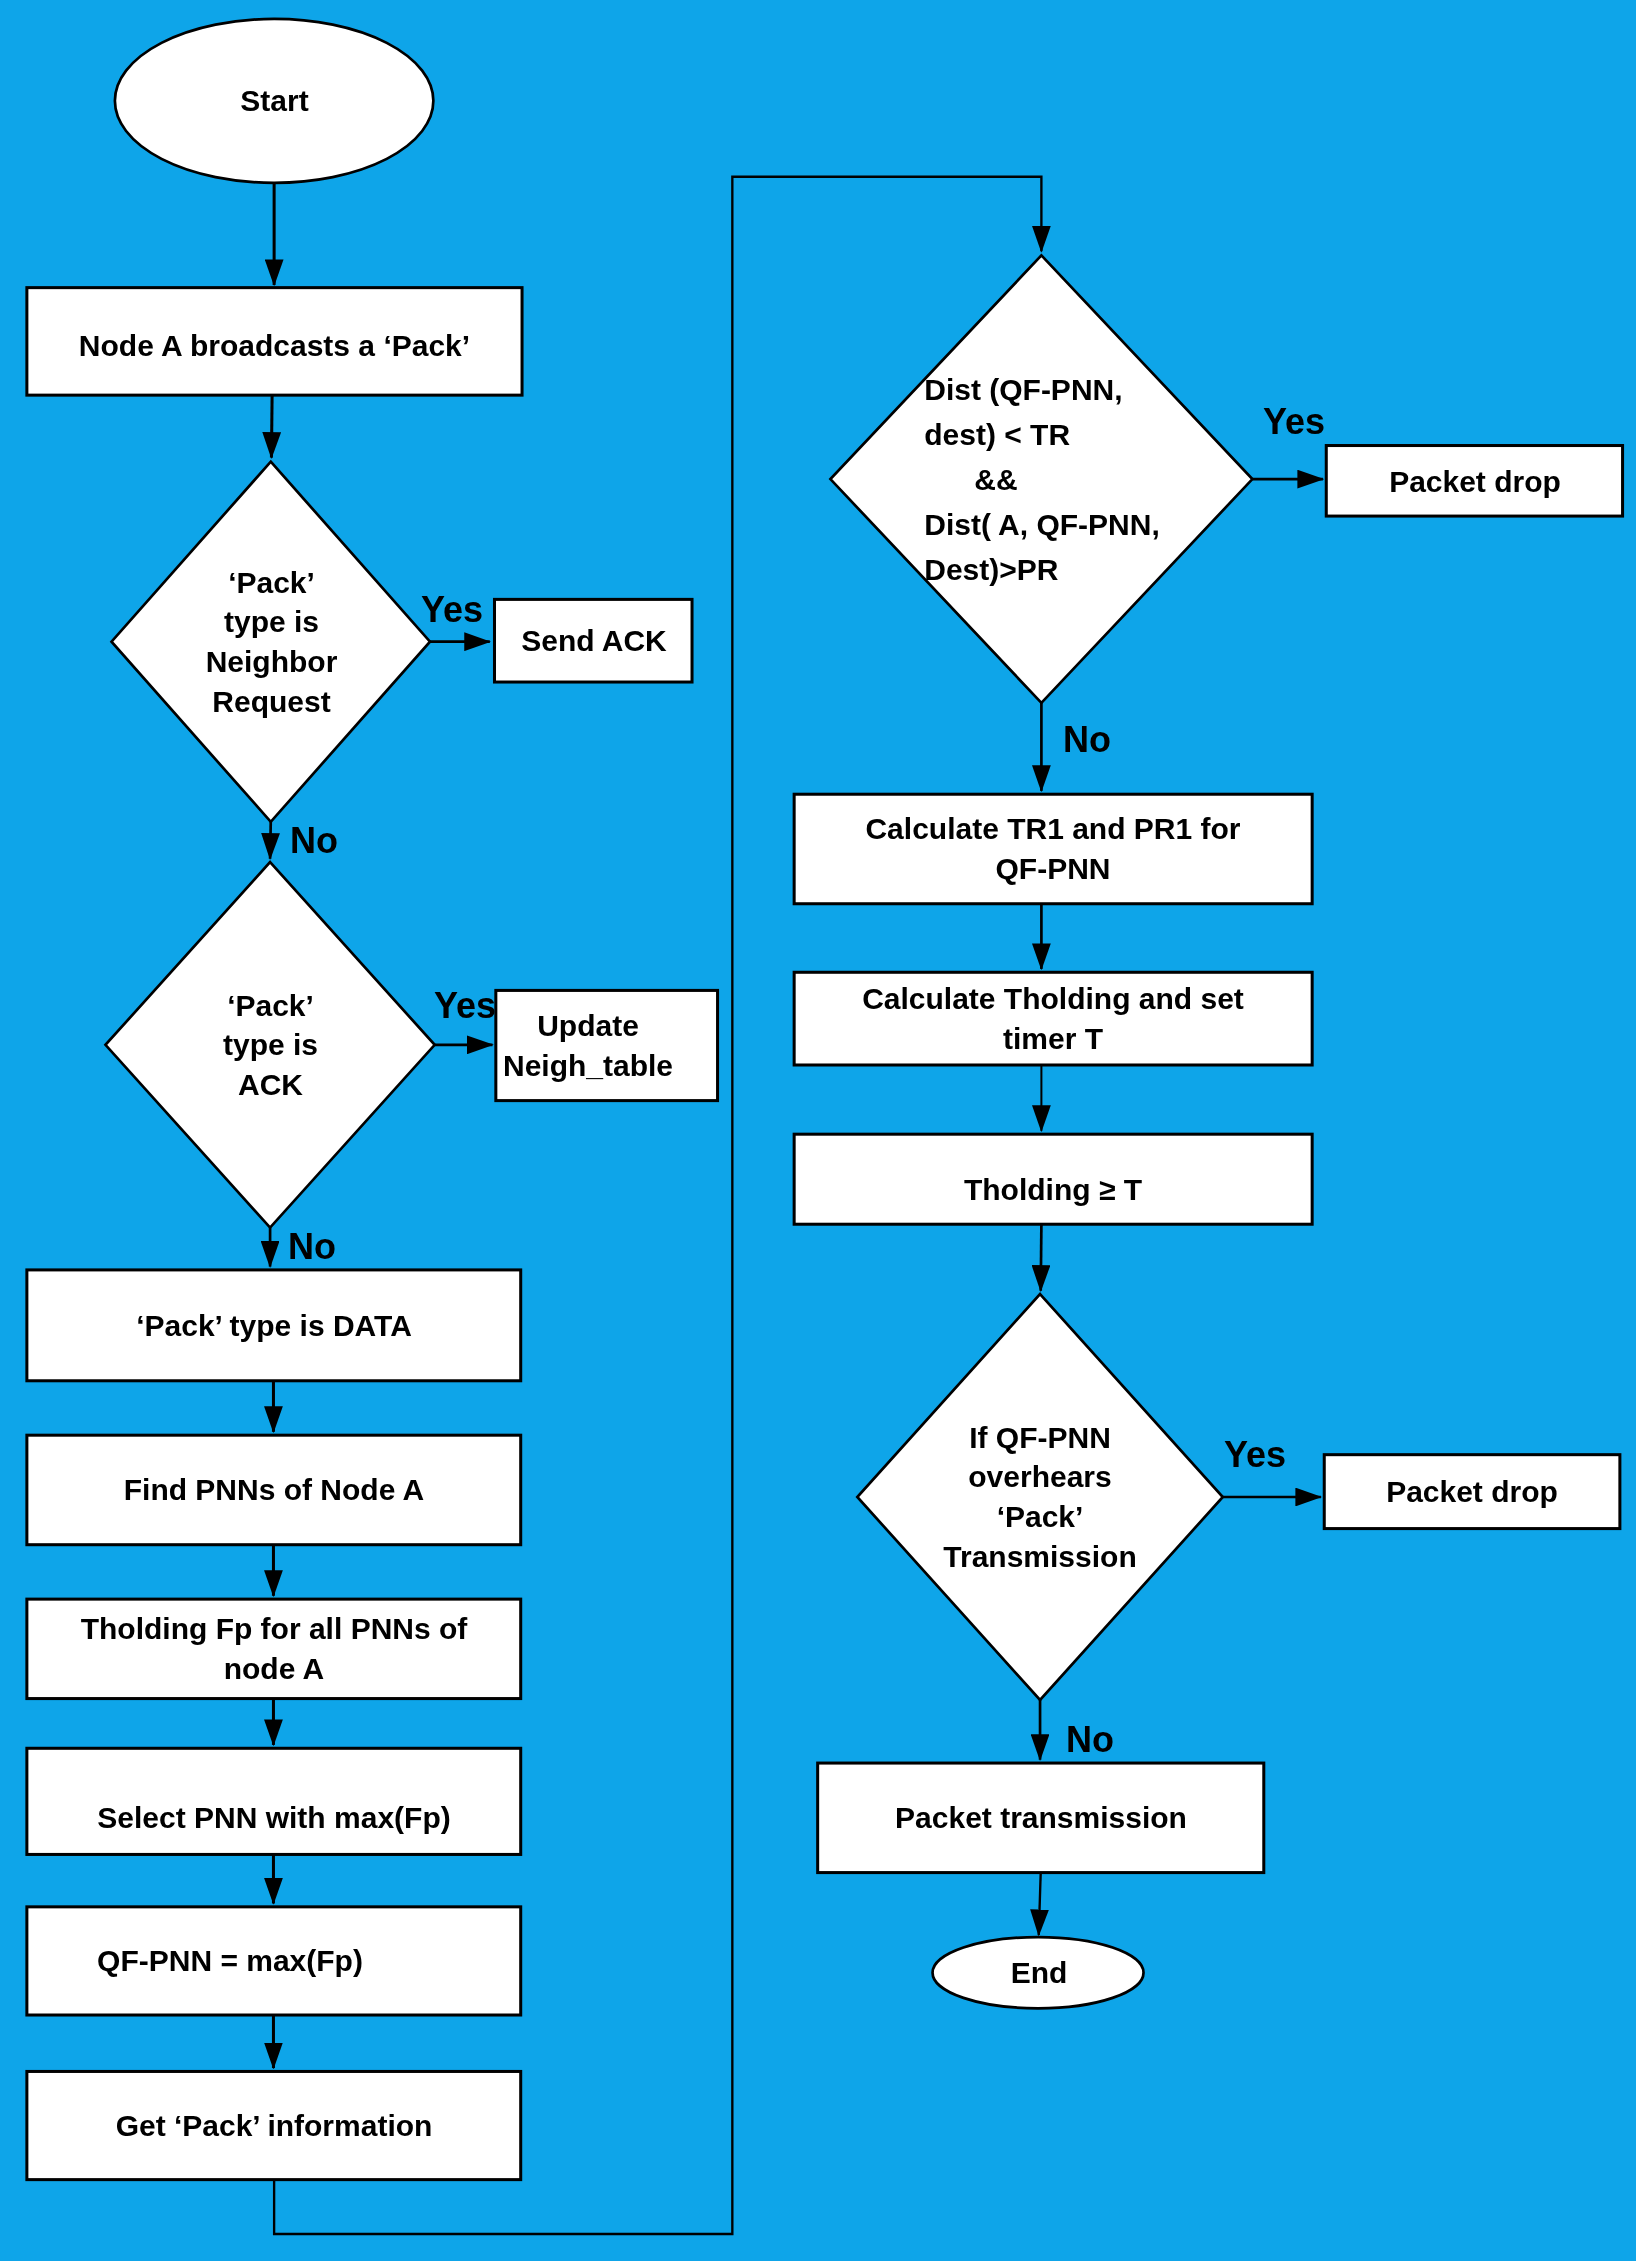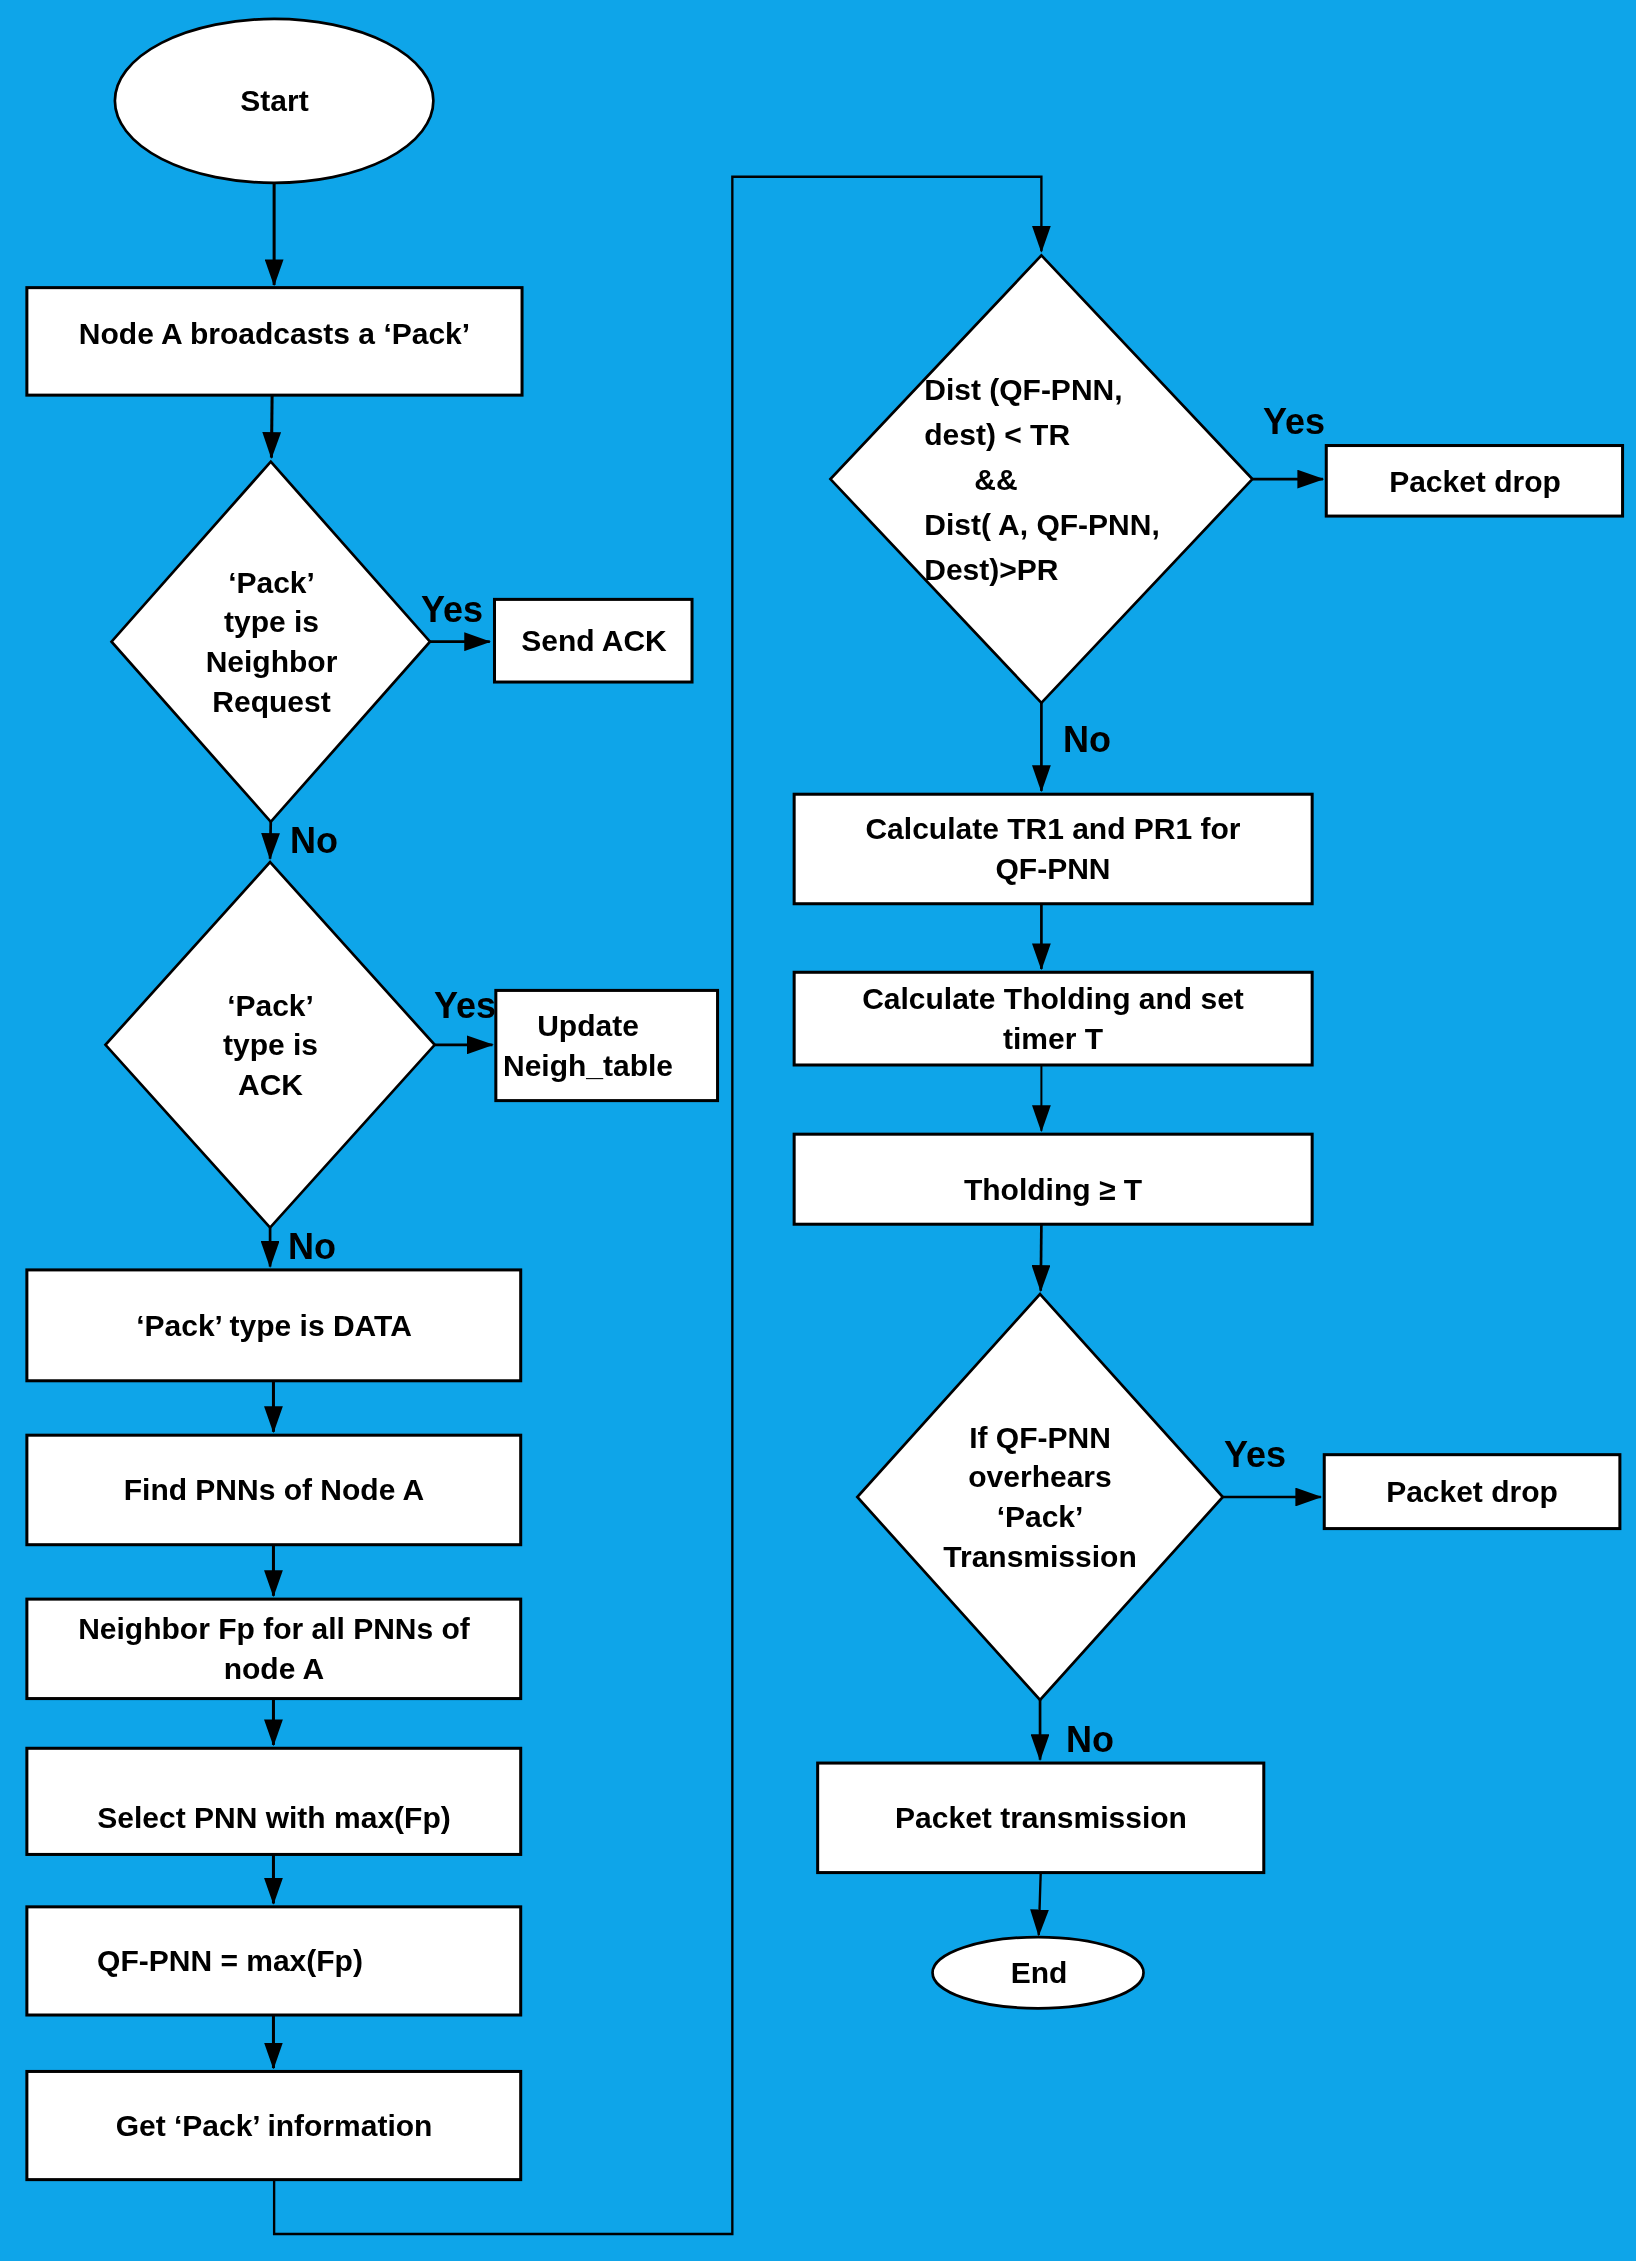"Node A broadcasts a ‘Pack’" div.lbl { top: 280px -> 292px }
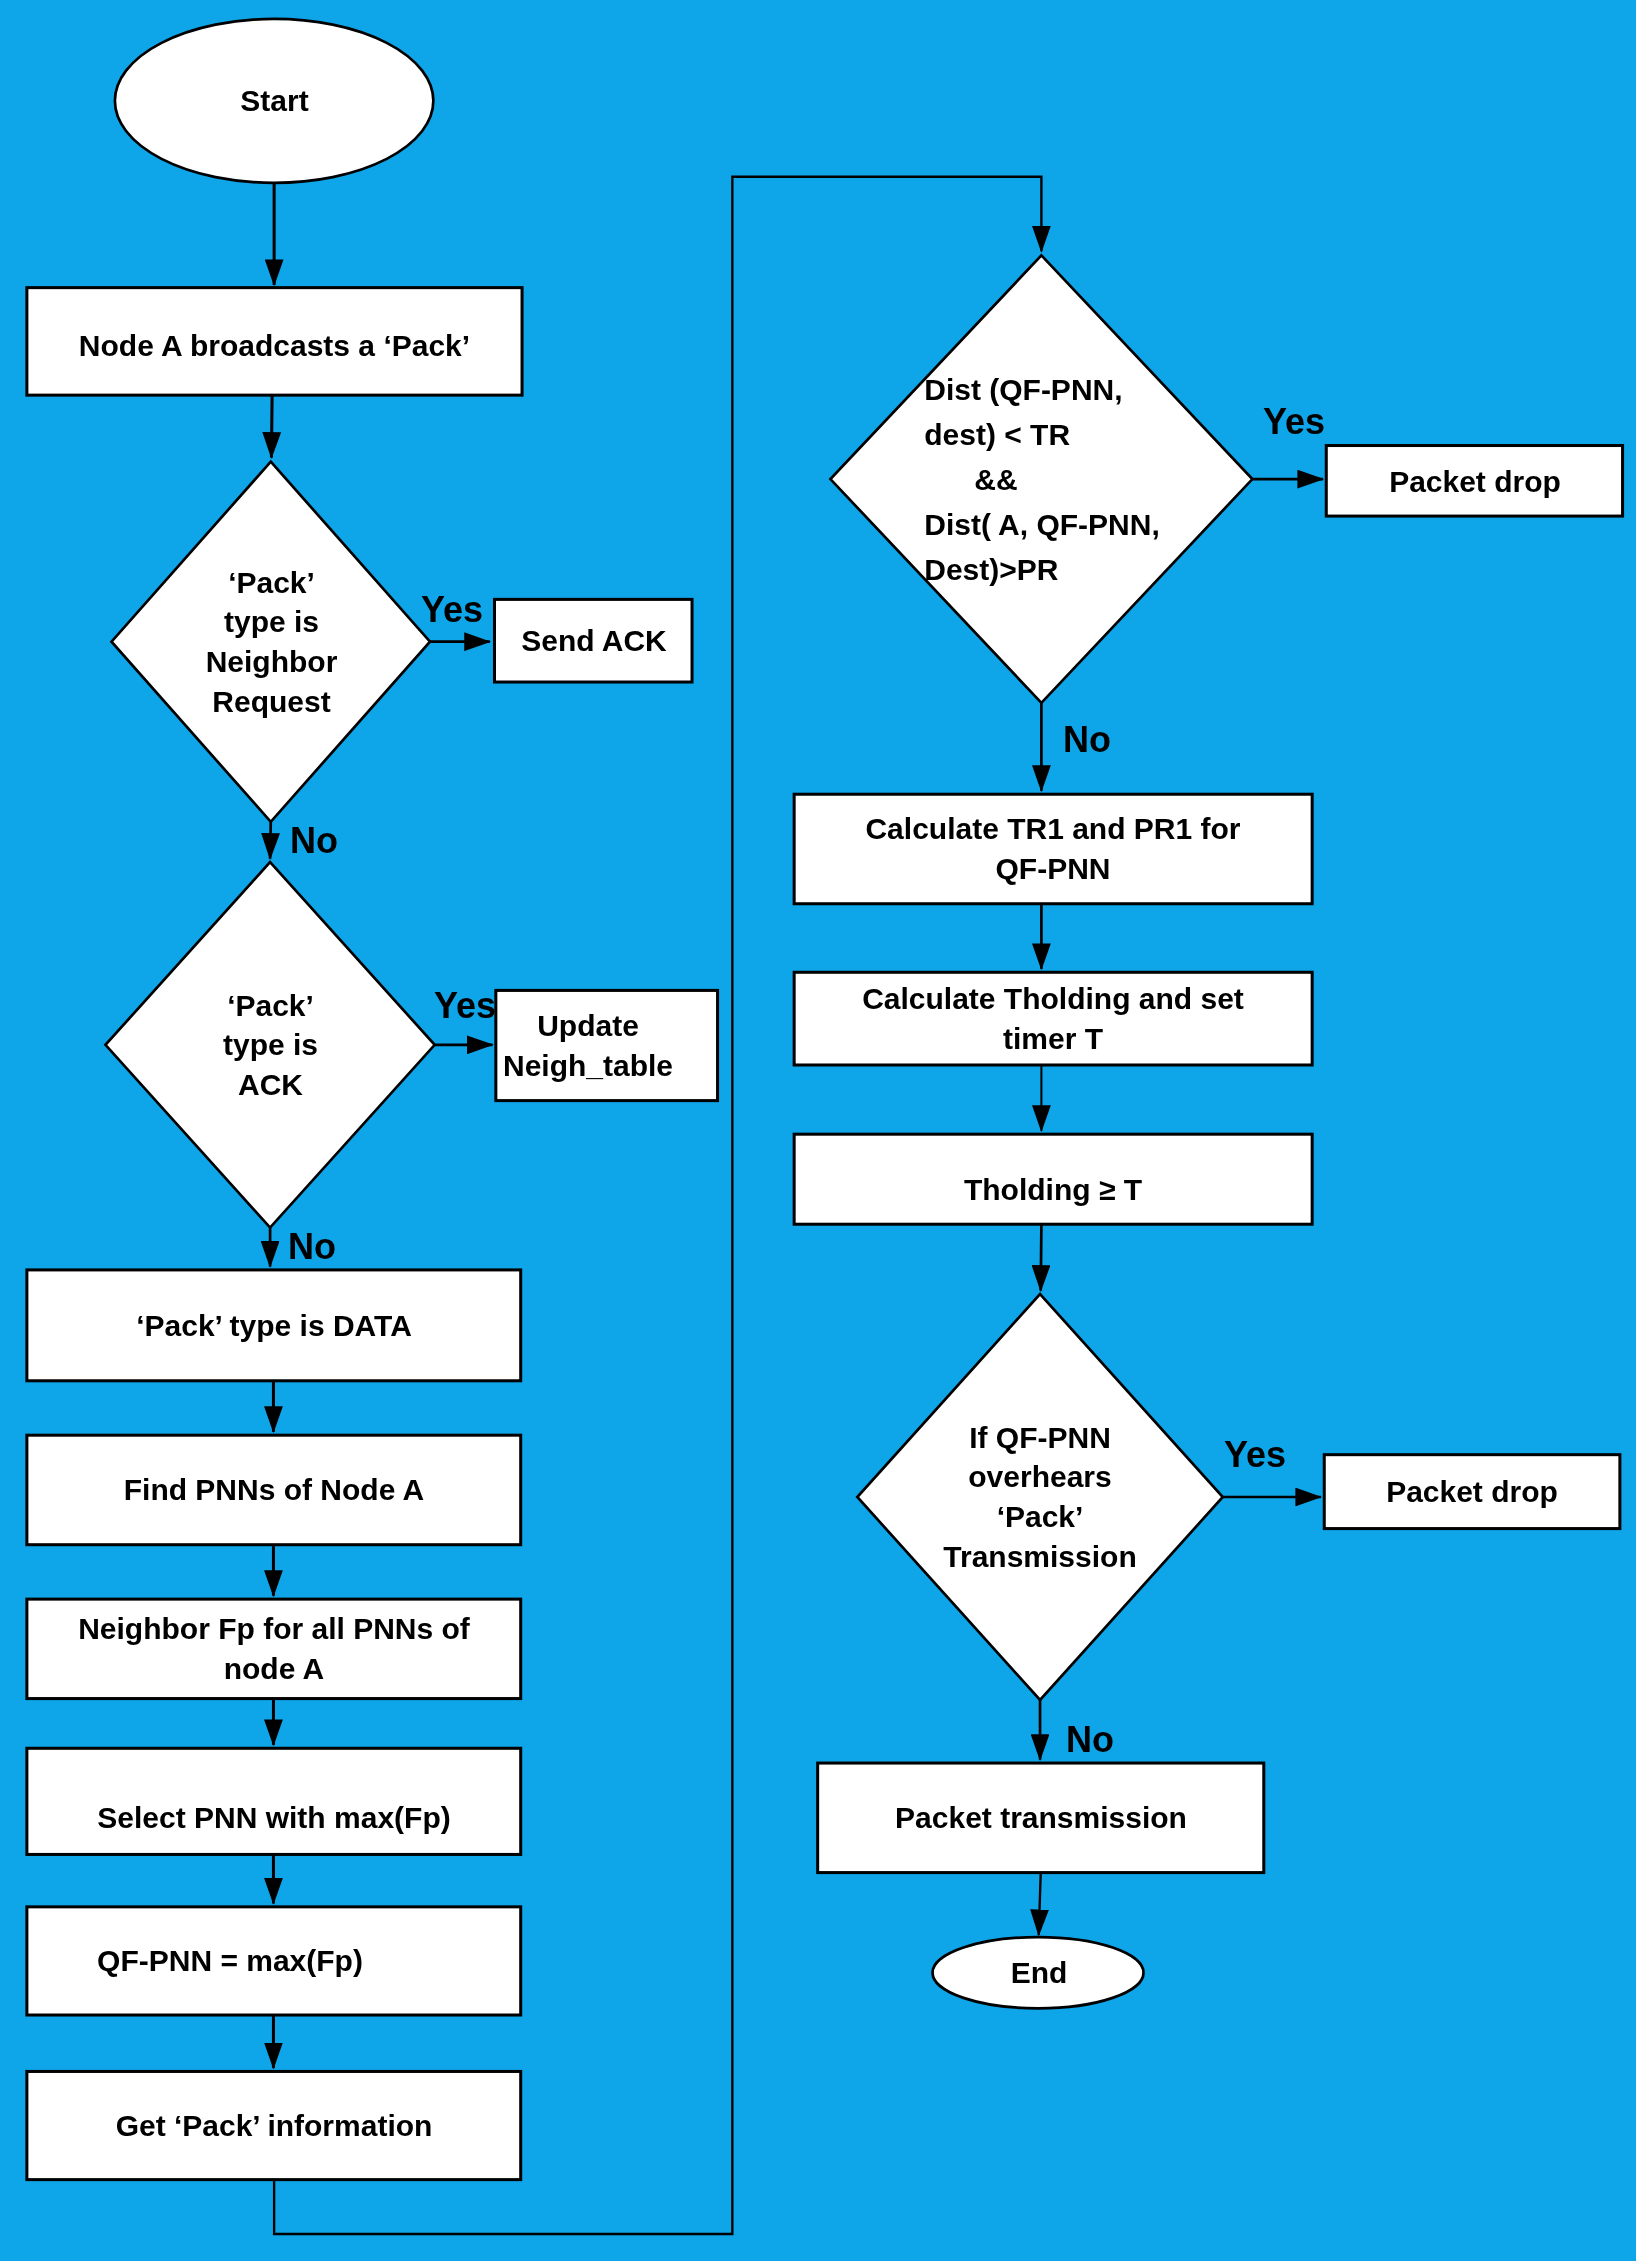"Neighbor Fp for all PNNs" div.lbl { text: Neighbor -> Tholding }
